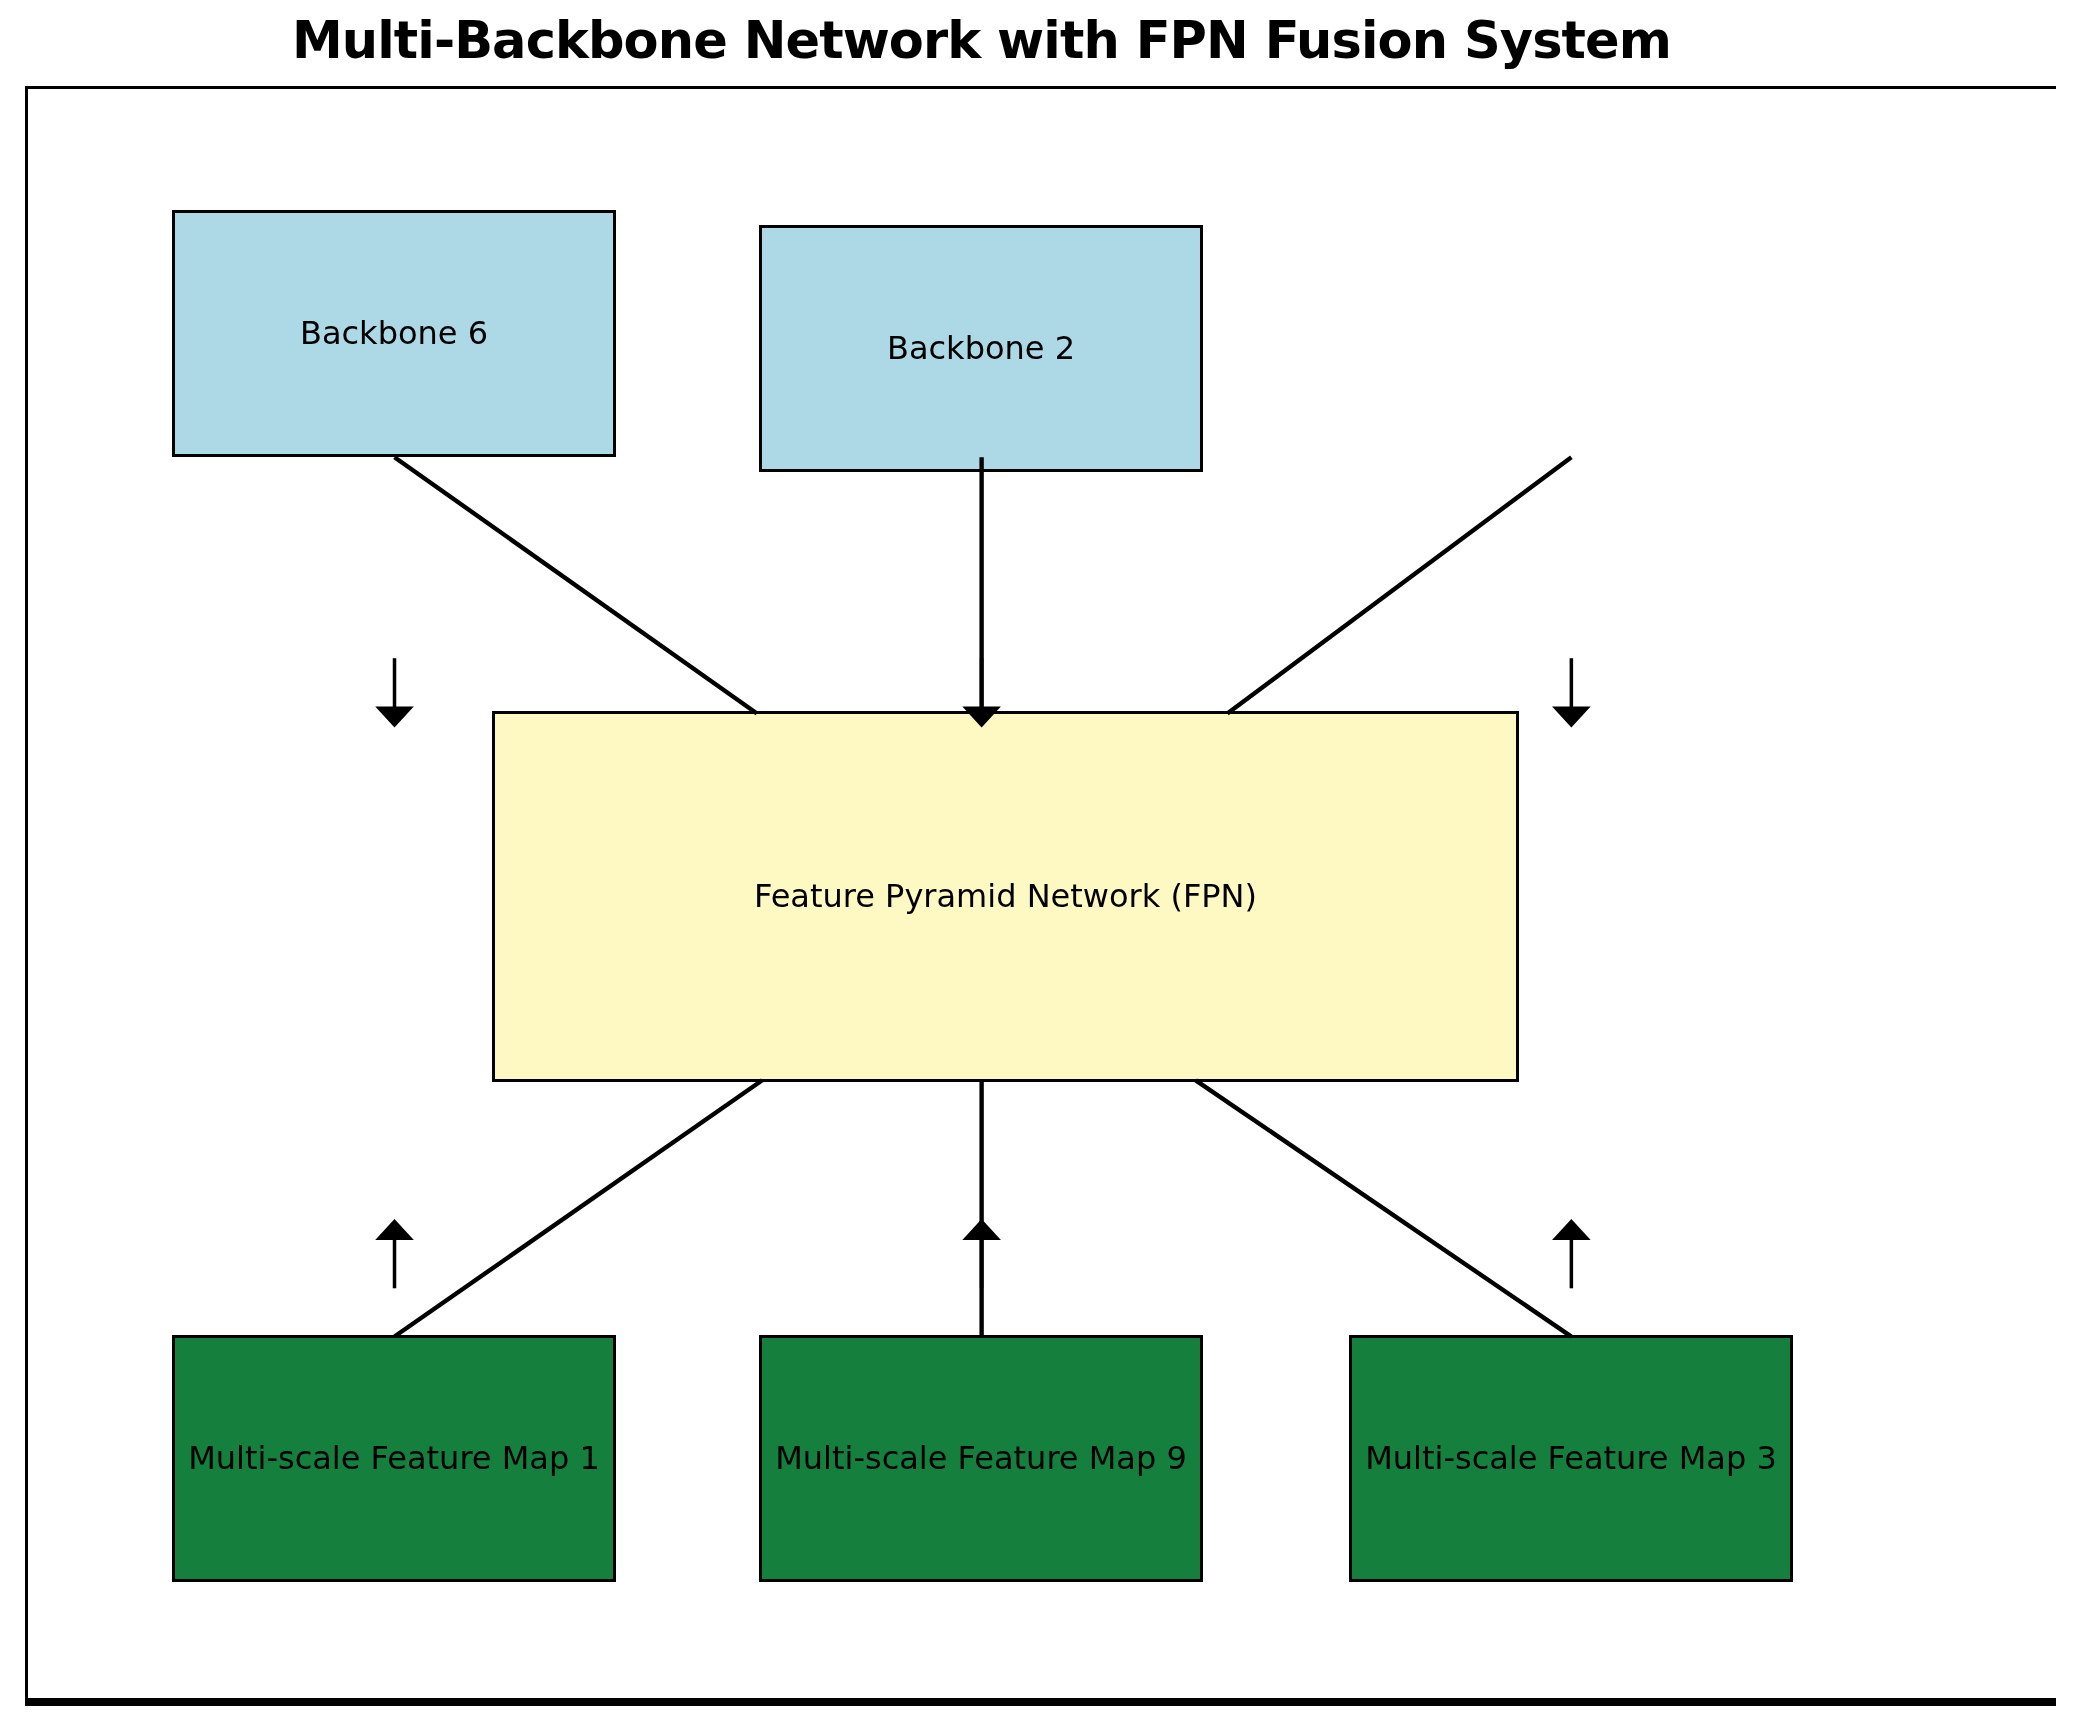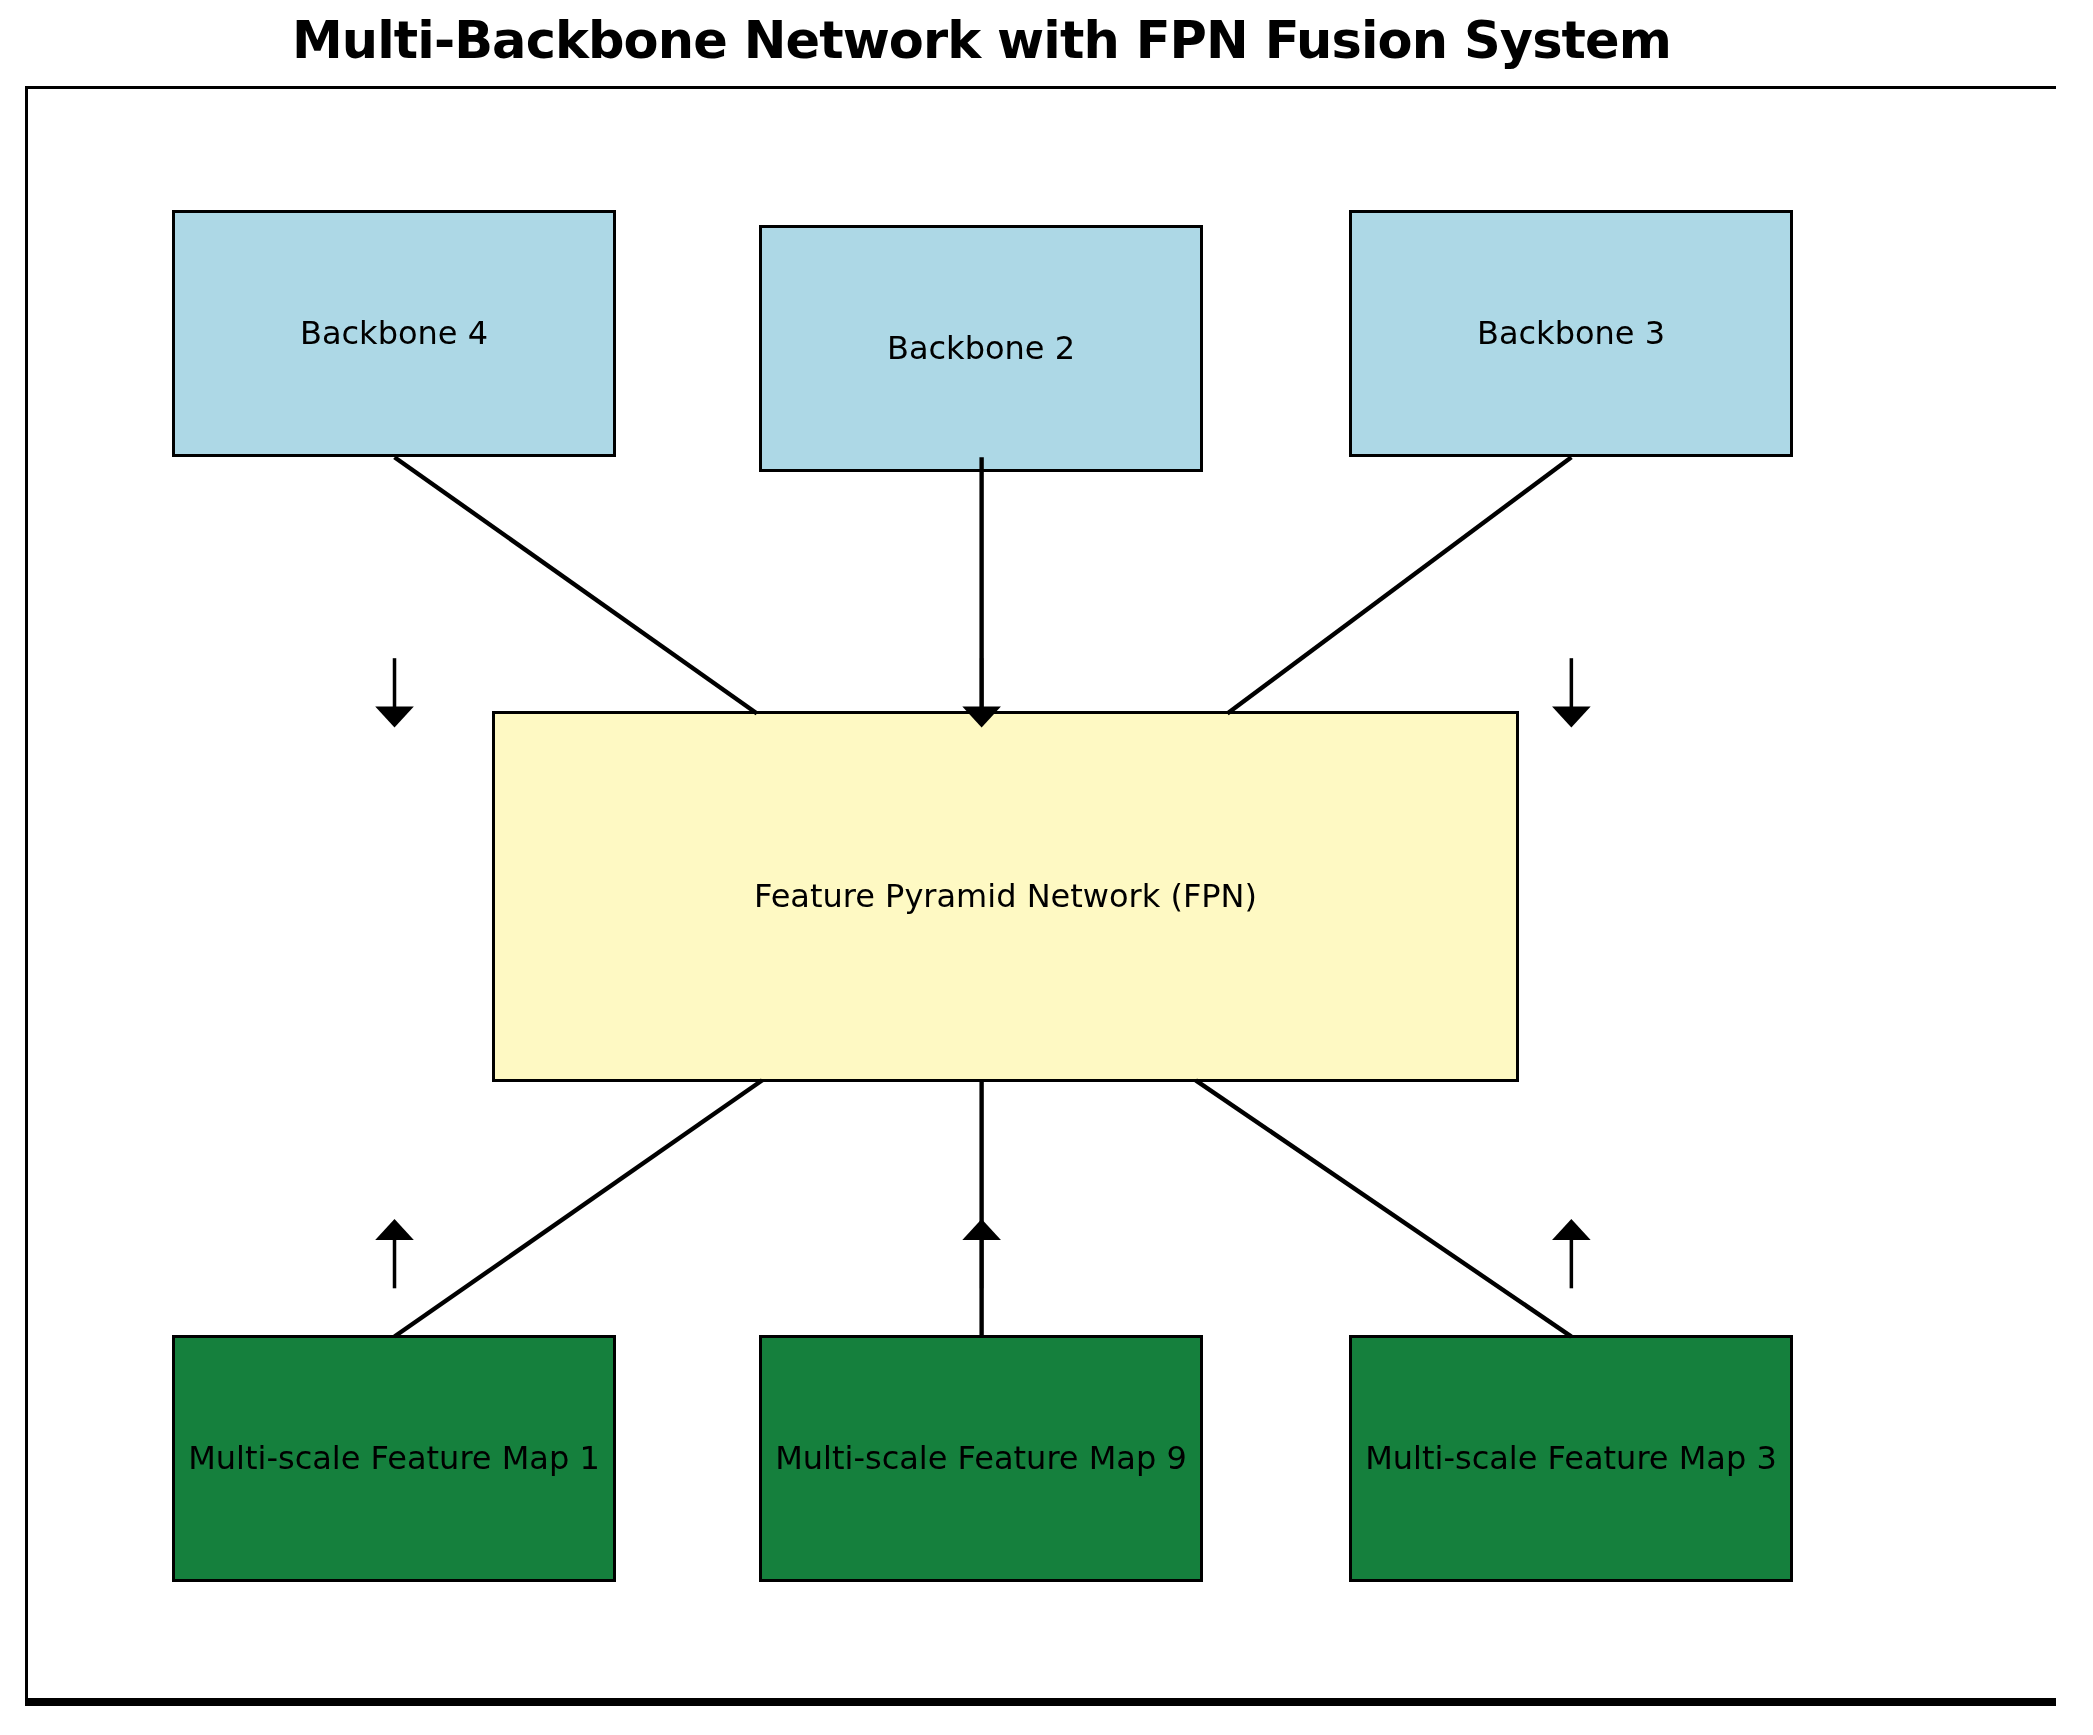"Backbone 4" span { text: 4 -> 6 }
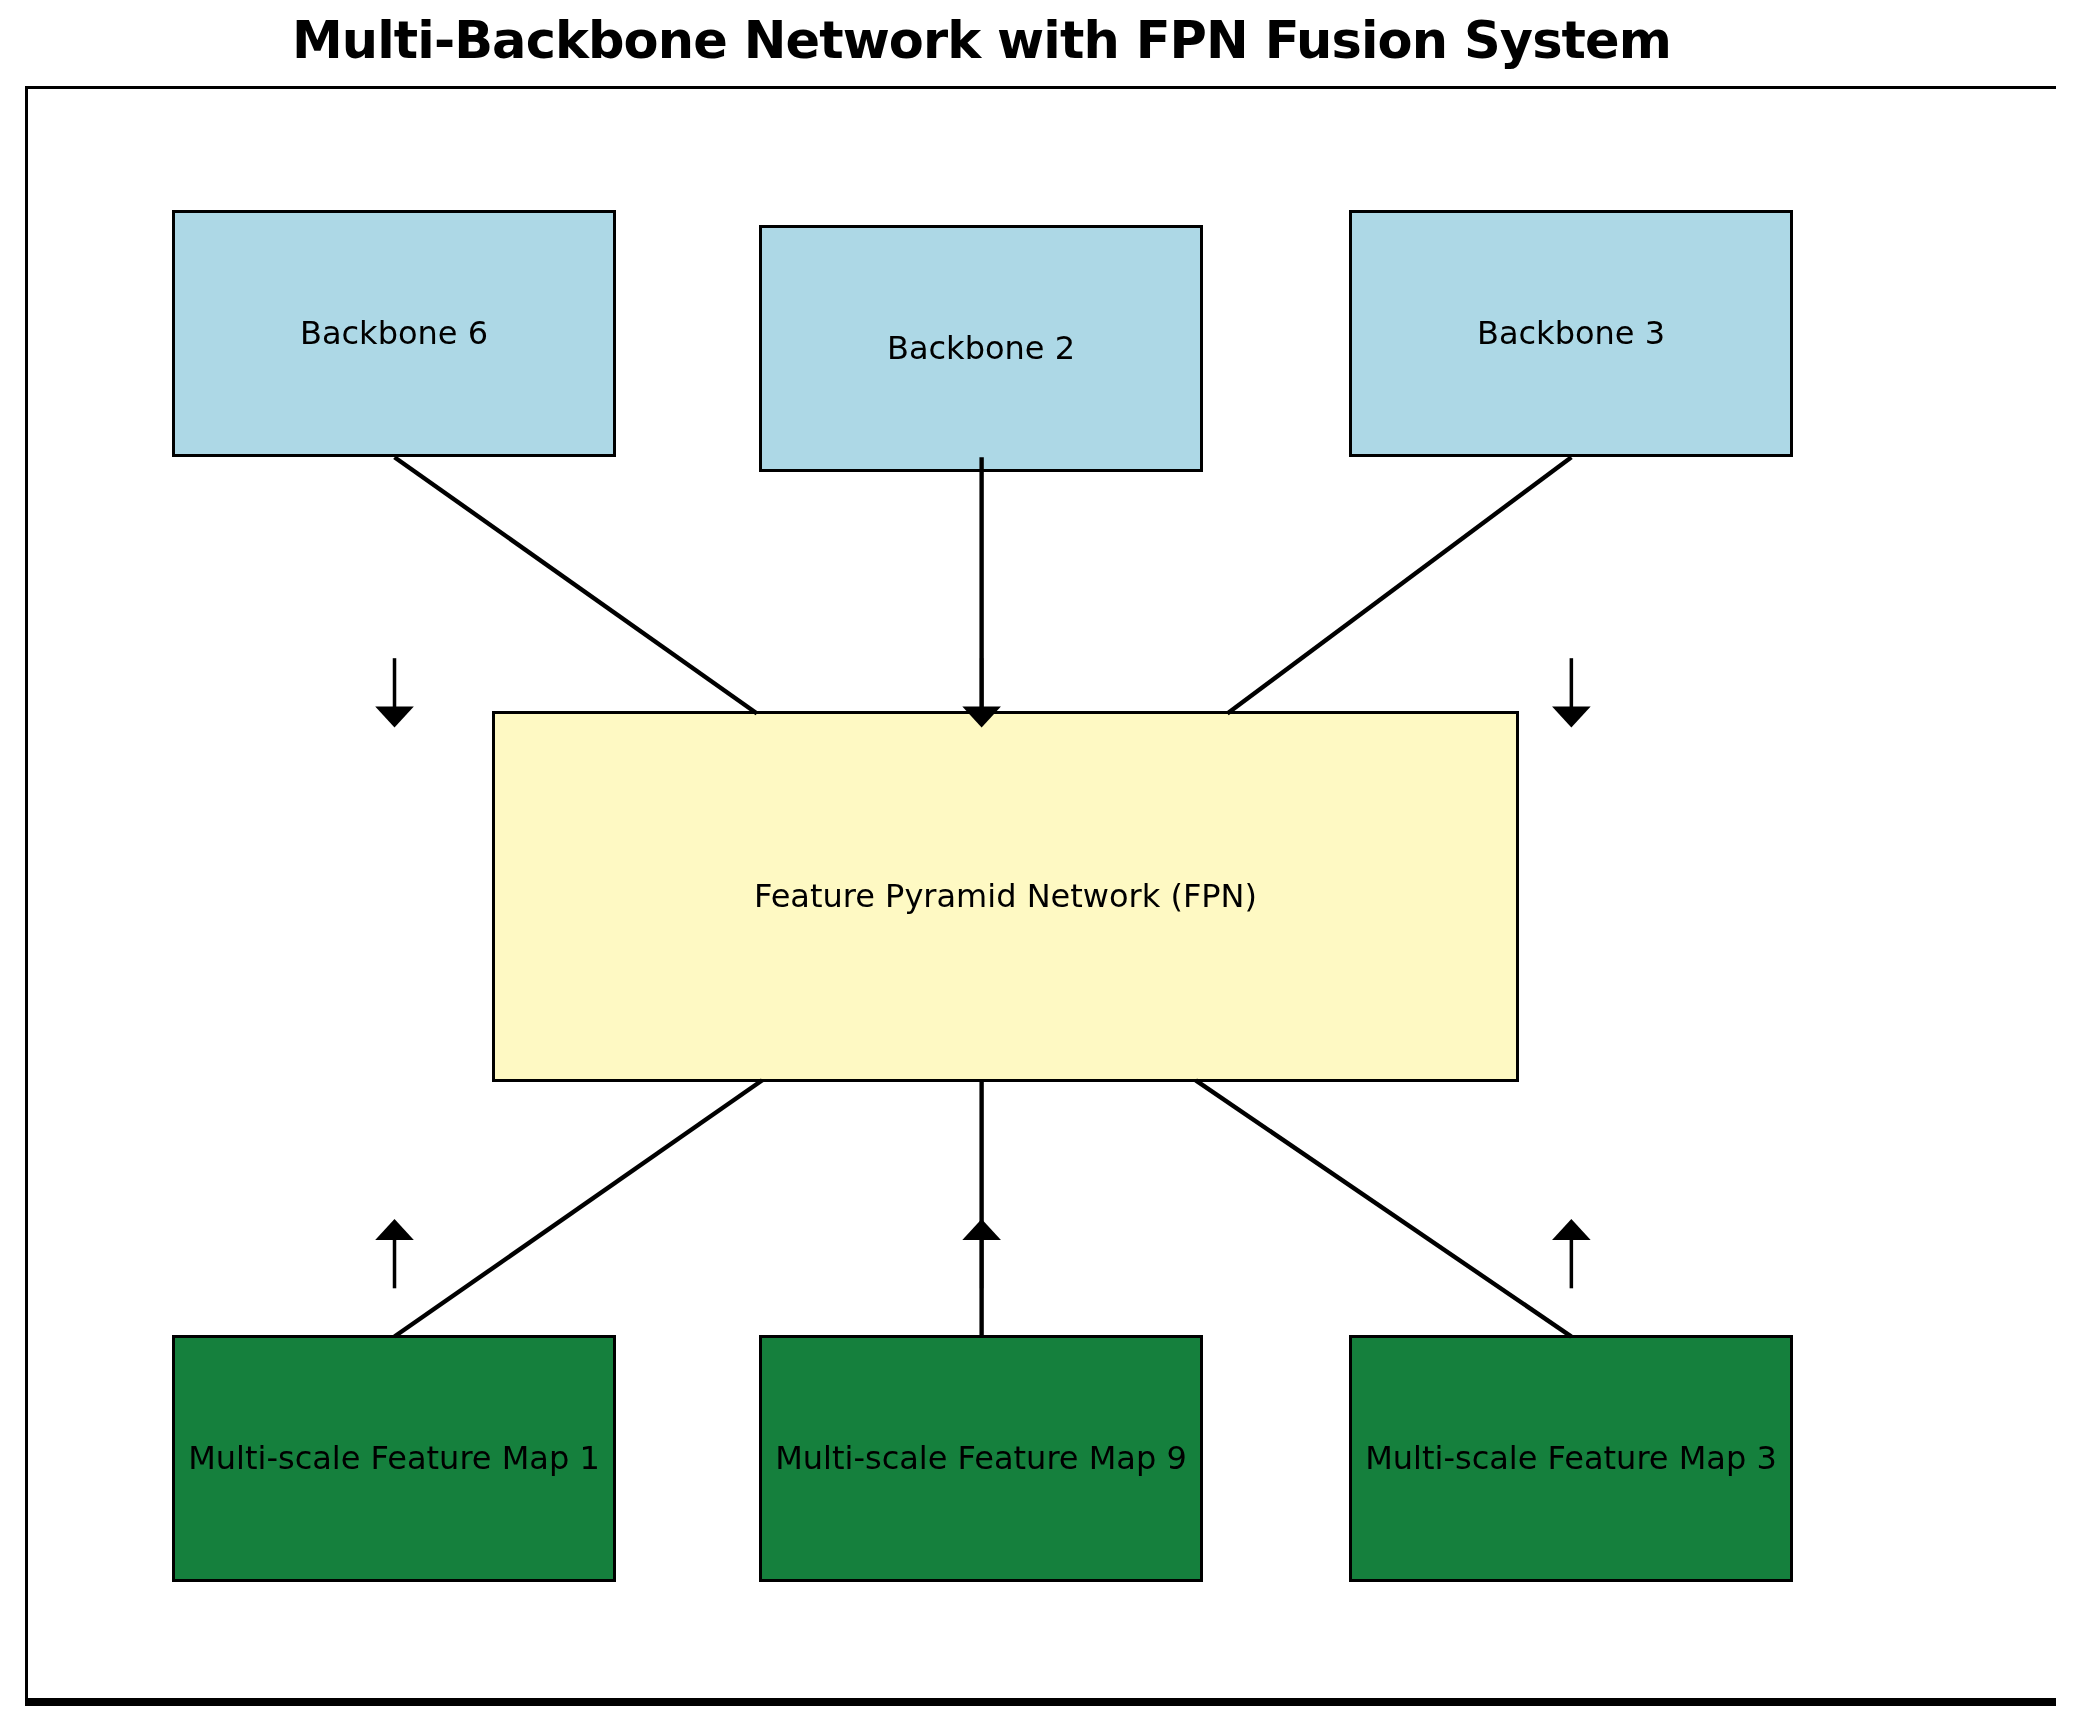"Backbone 3" div.node { html: <div> <span>Backbone 3</span> </div> -> none }
